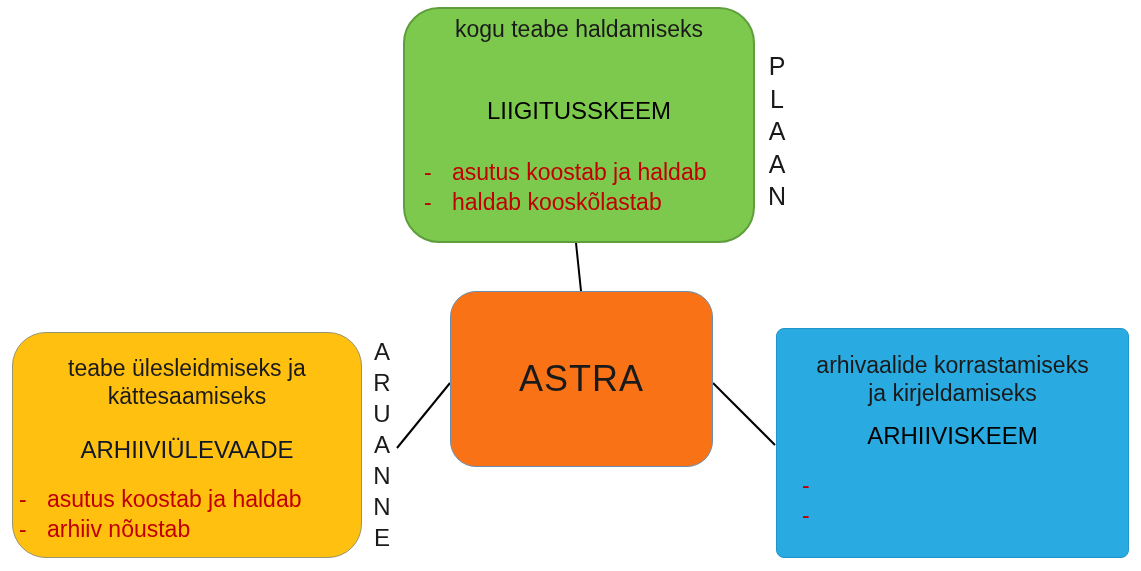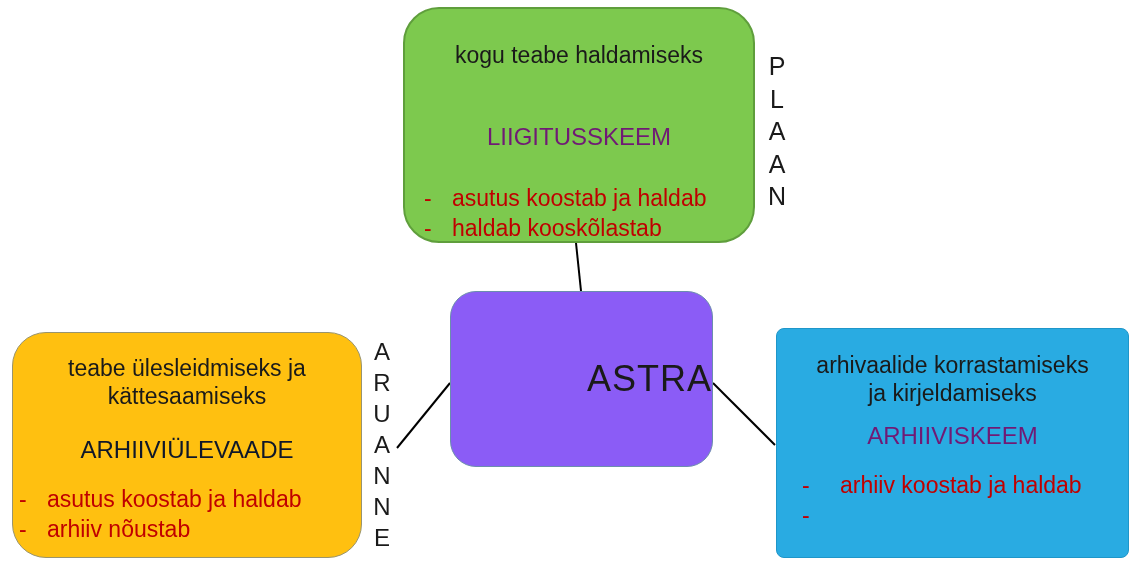"kogu teabe haldamiseks" #top-box { padding-top: 32px -> 6px }
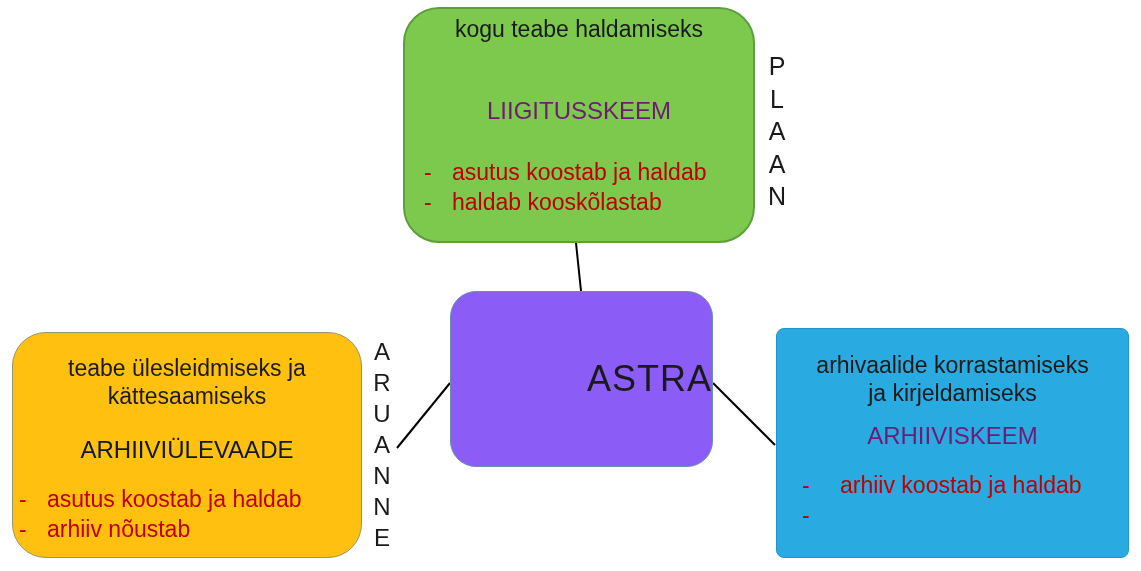"LIIGITUSSKEEM" .box-title { color: #701a75 -> #000000 }
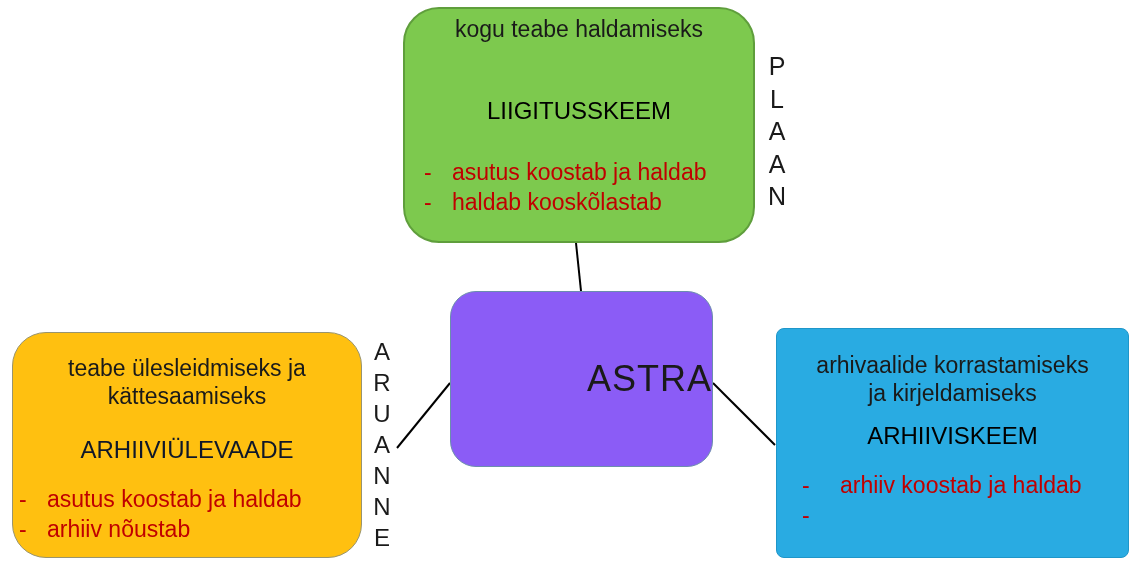"ASTRA" div.node { background-color: #8b5cf6 -> #f97316; justify-content: flex-end -> none }
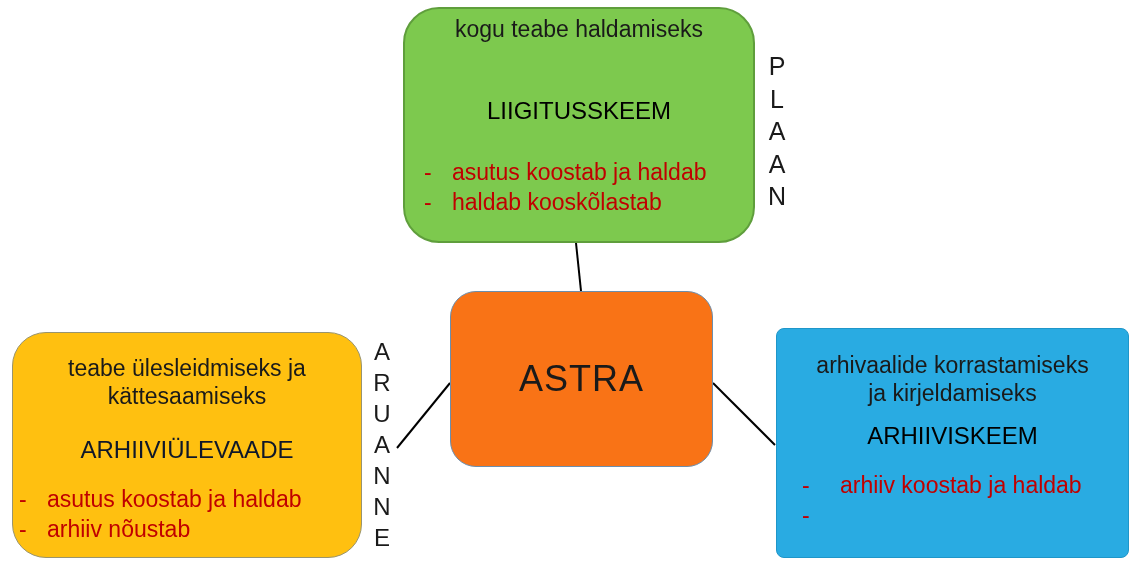"arhiiv koostab ja haldab" span { html: <span>arhiiv koostab ja haldab</span> -> none }
